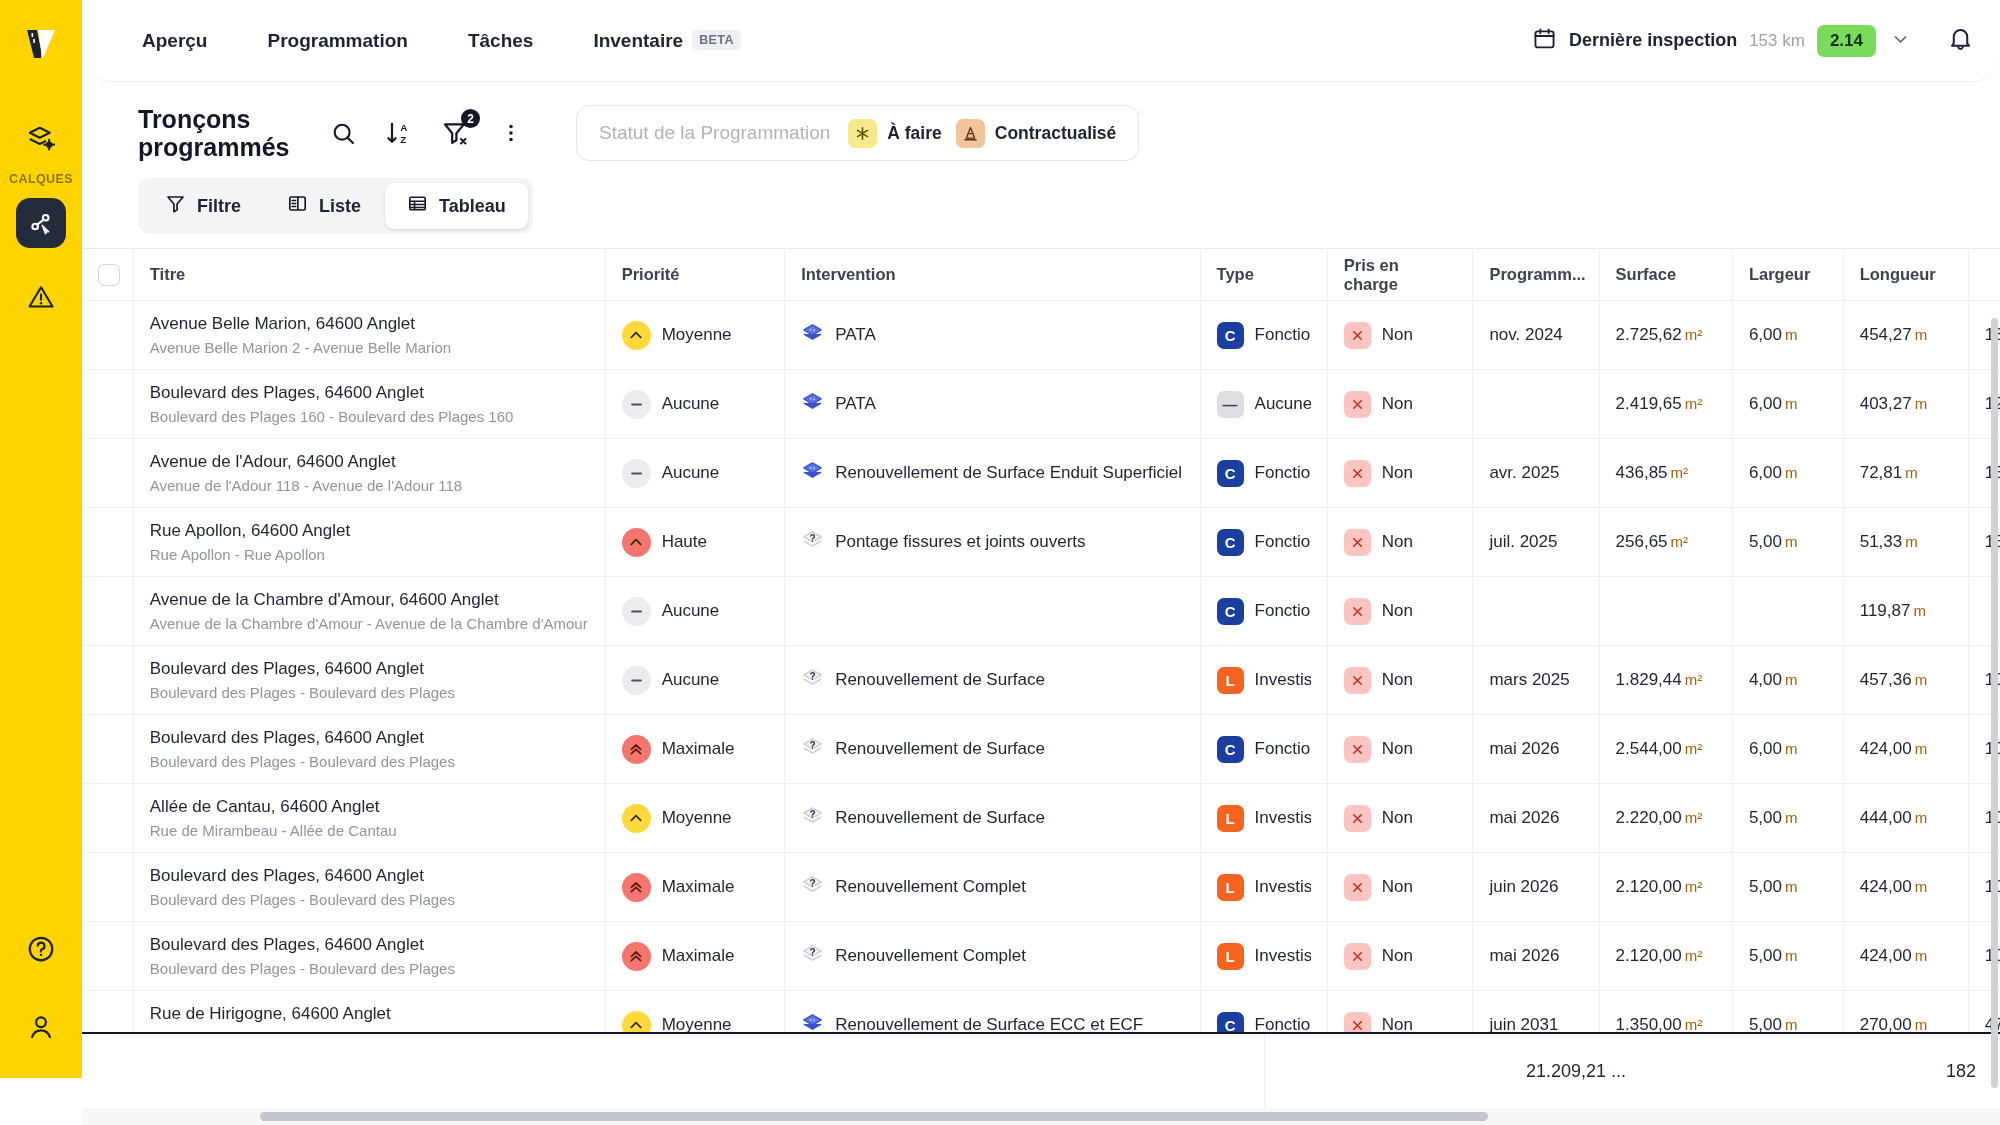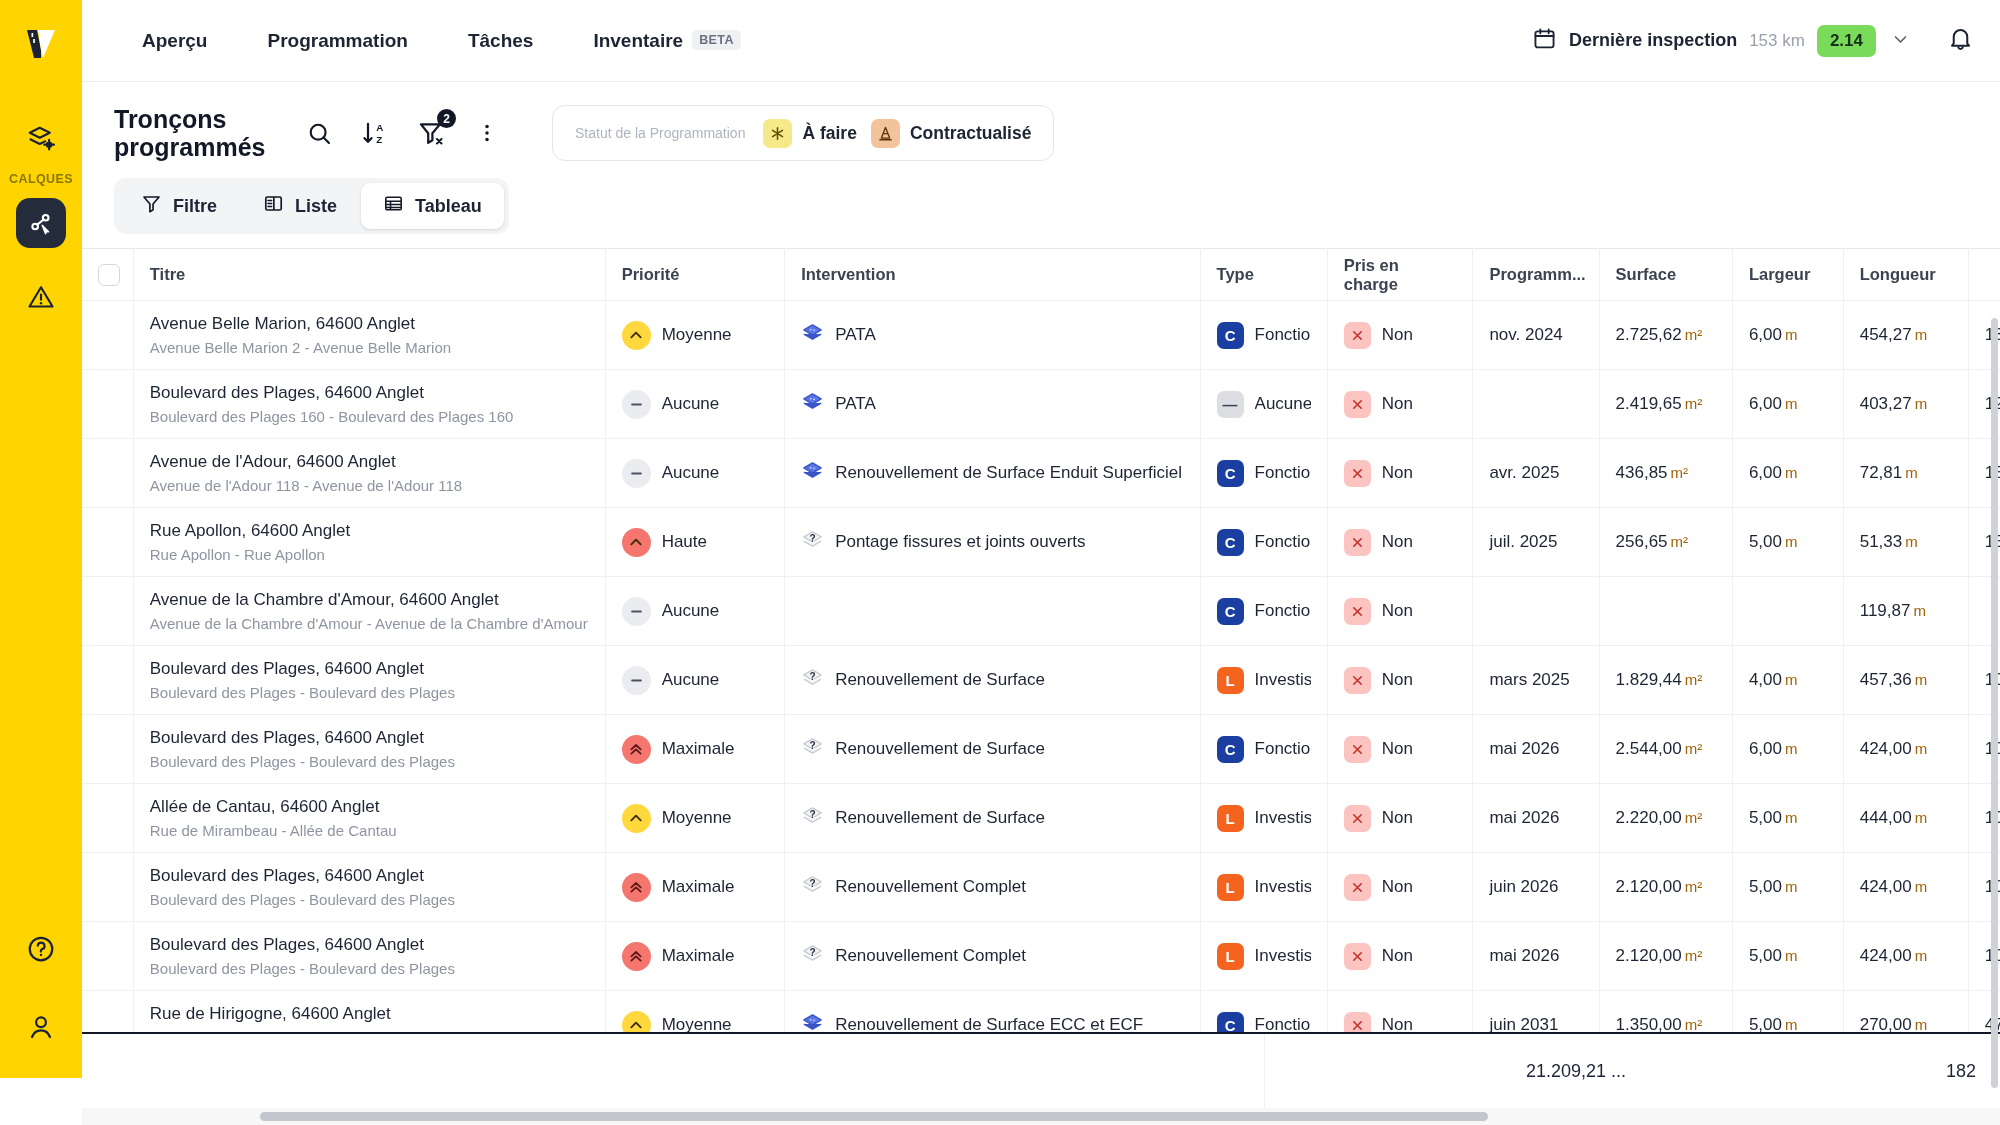"Aperçu" .topbar { border-radius: none -> 28px }
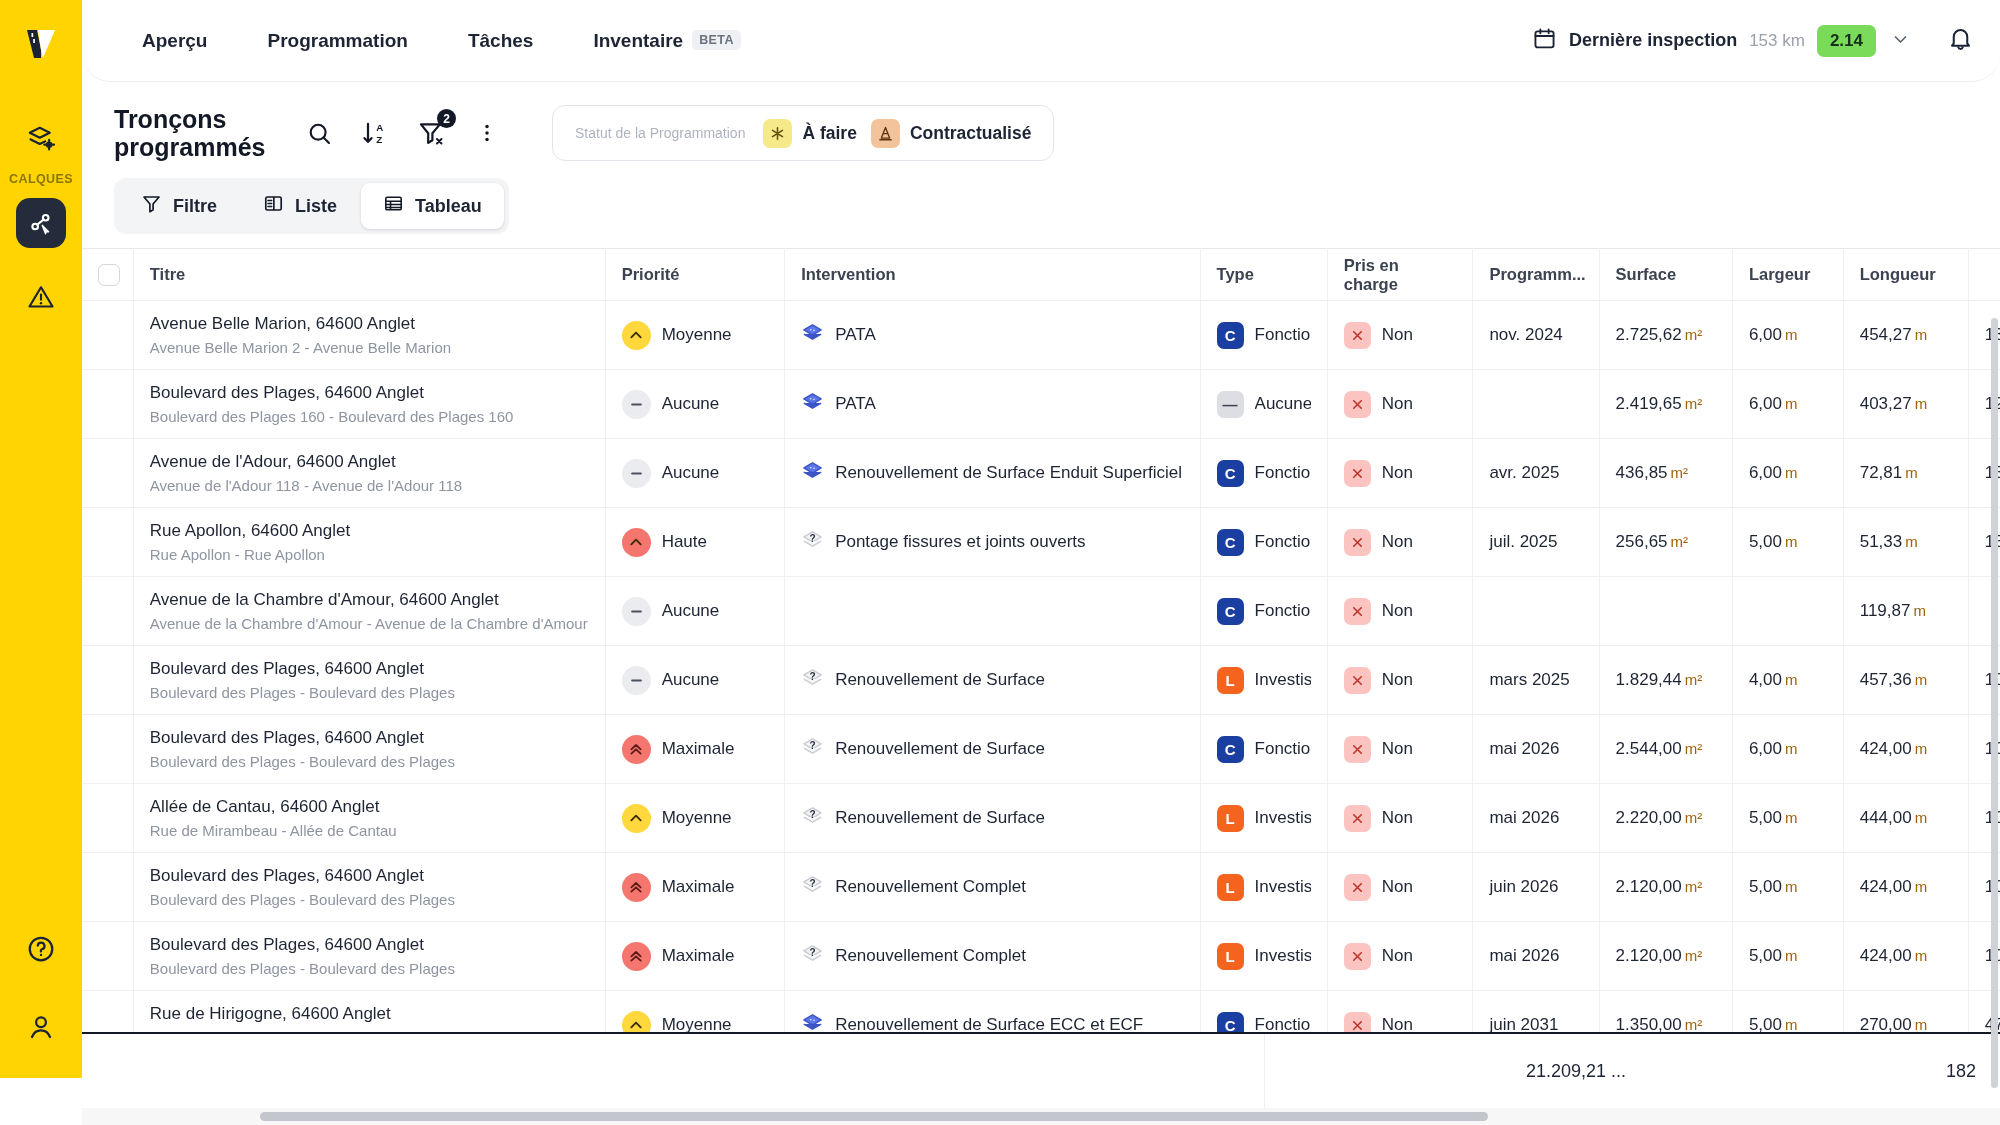"Tronçons" .panel-head { margin-left: none -> 24px }
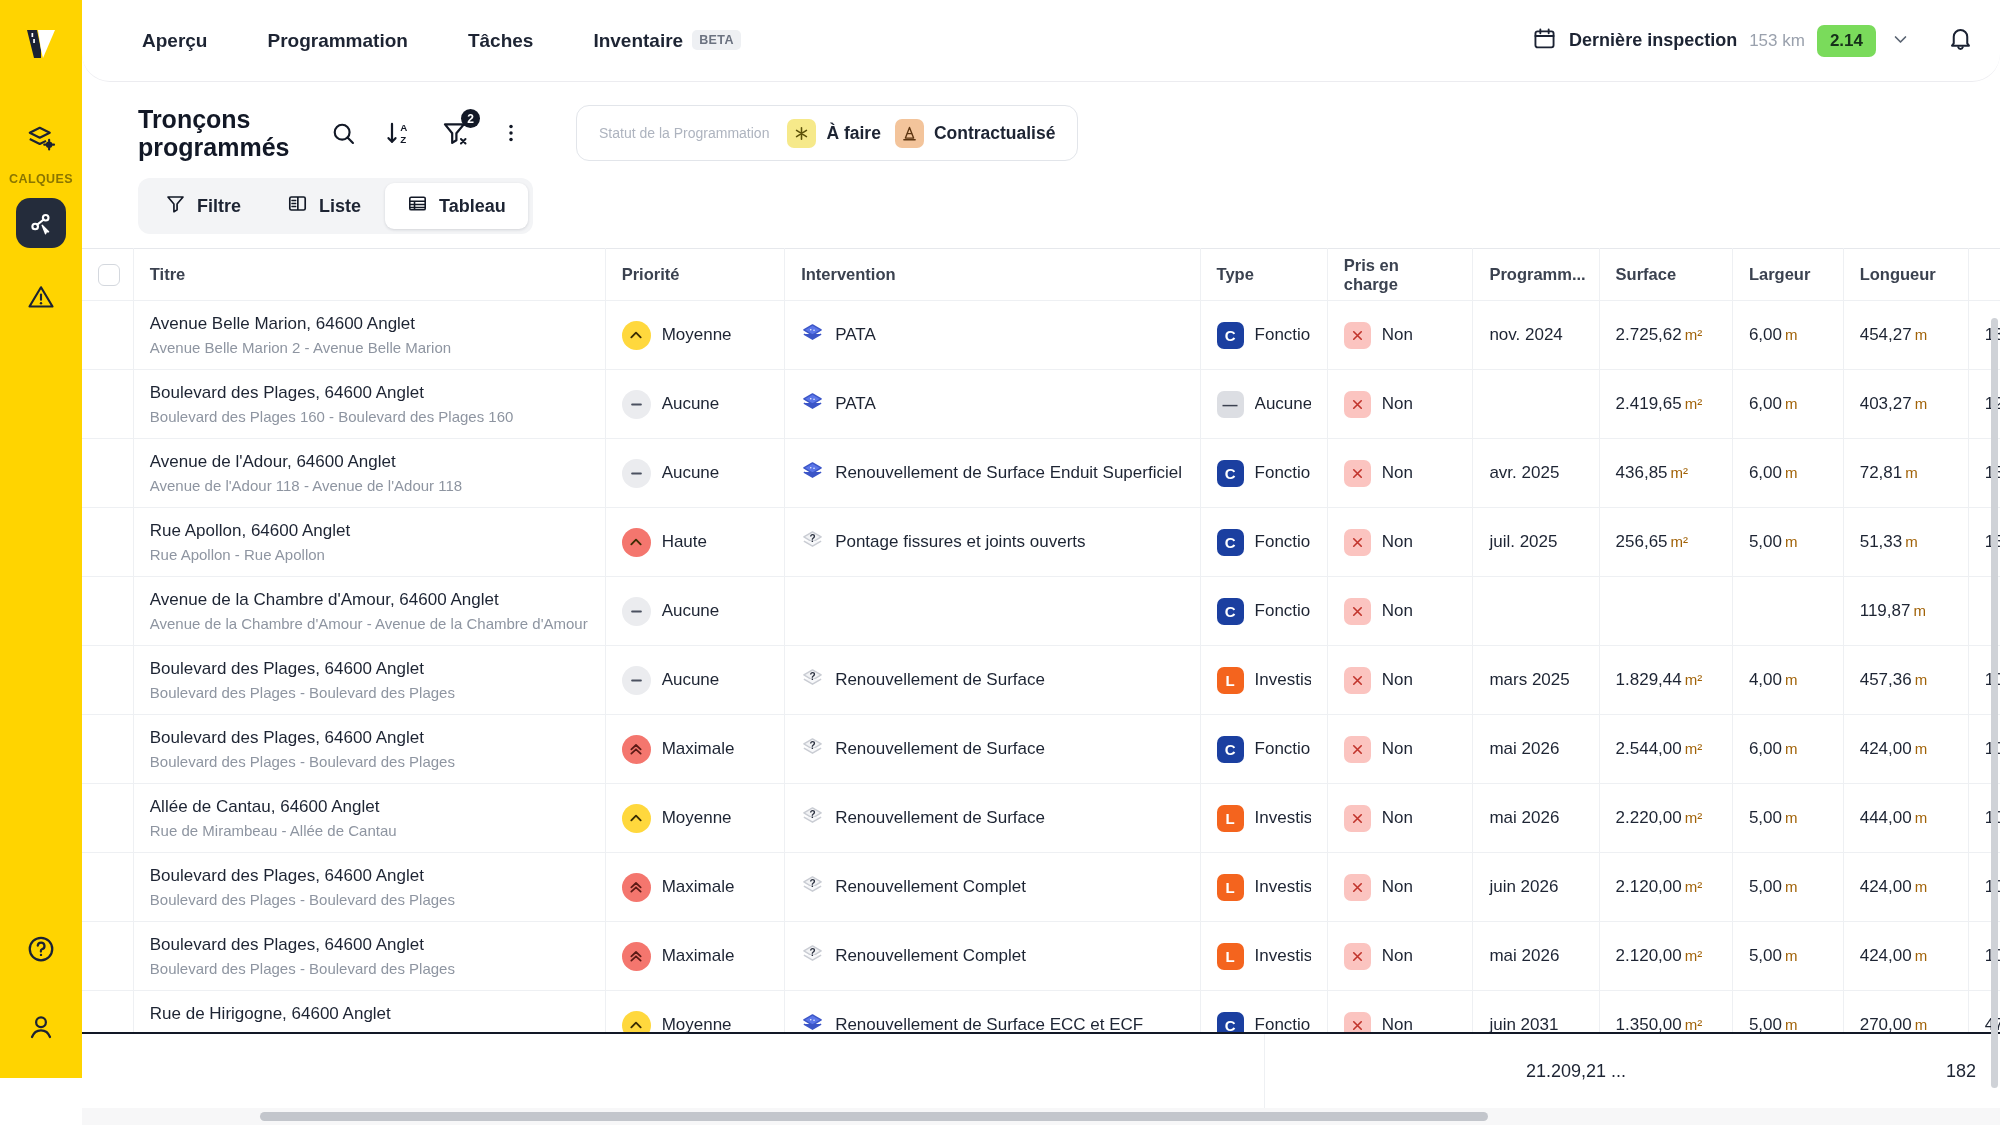"Statut de la Programmation" .chipbar-label { font-size: 14px -> 19px }
